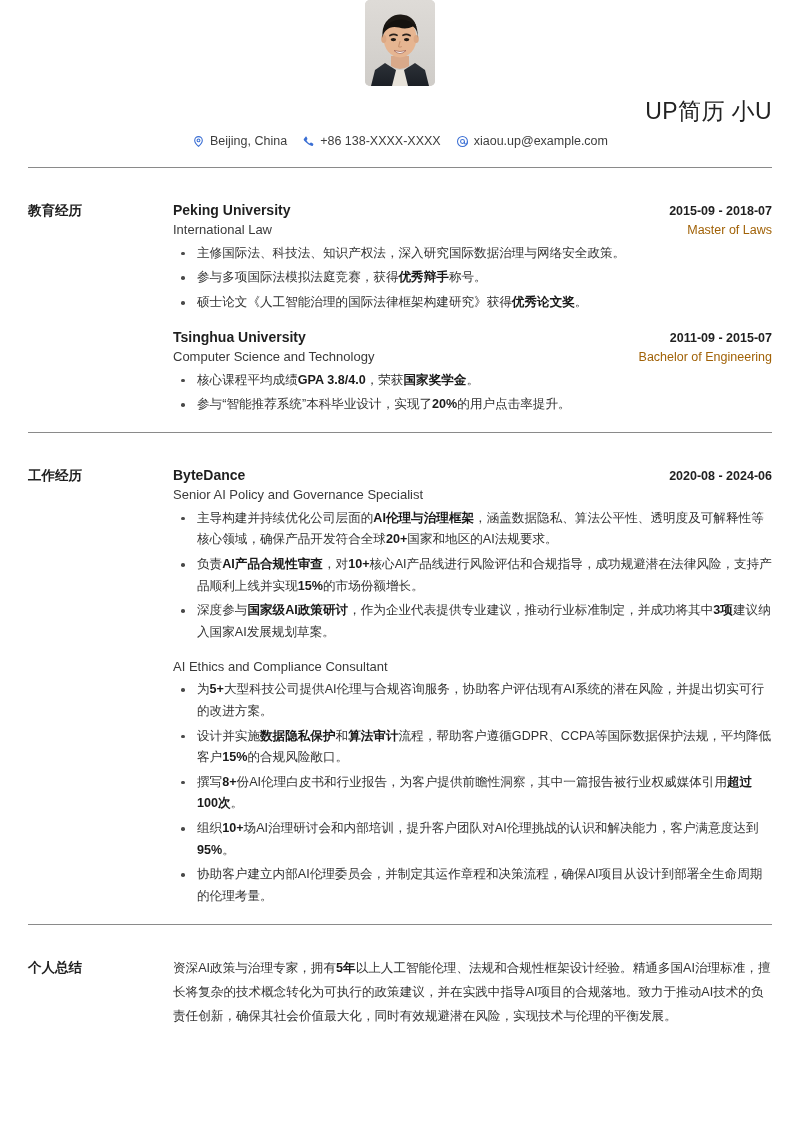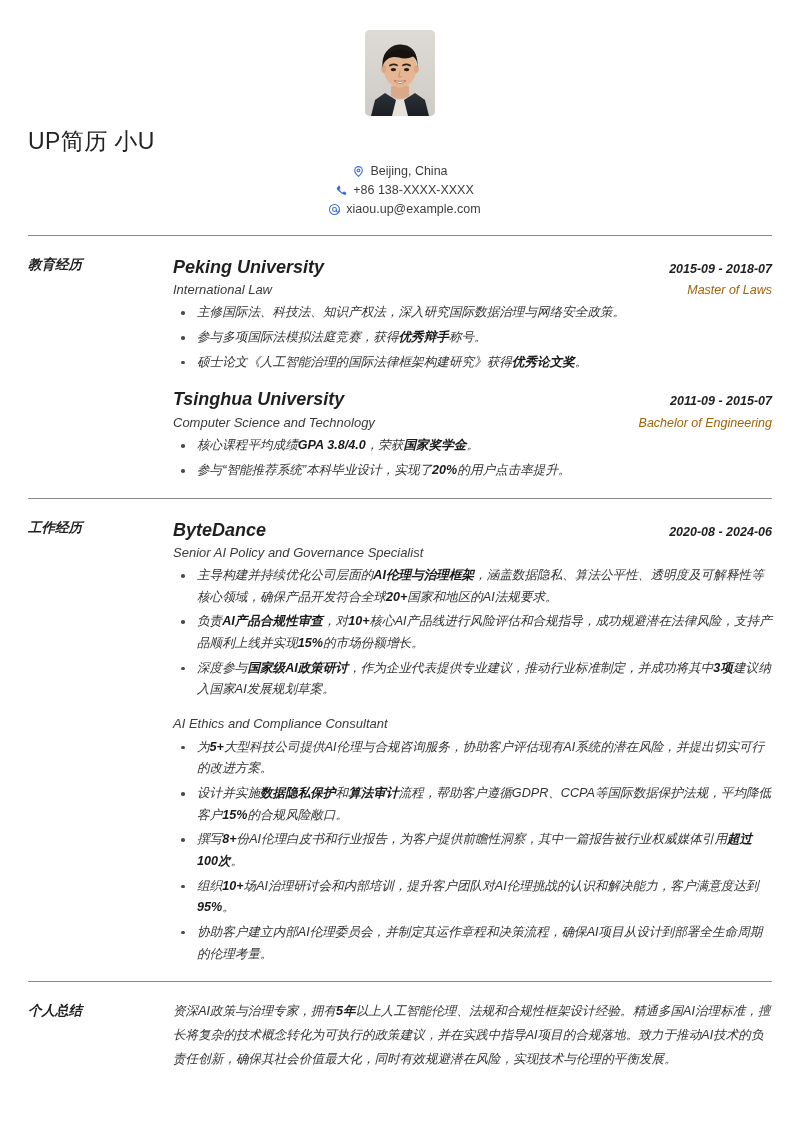"UP简历 小U" .header { margin-top: 30px -> none; text-align: left -> right }
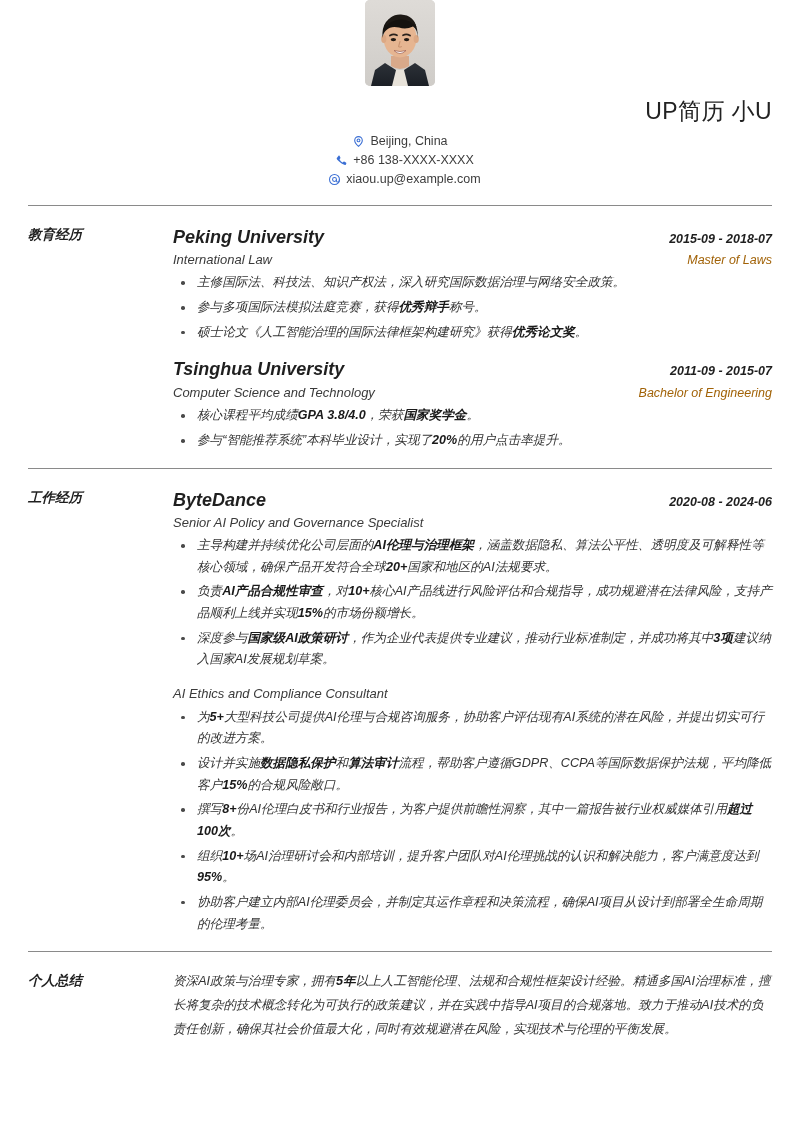"Beijing, China" .contact { flex-direction: column -> none }
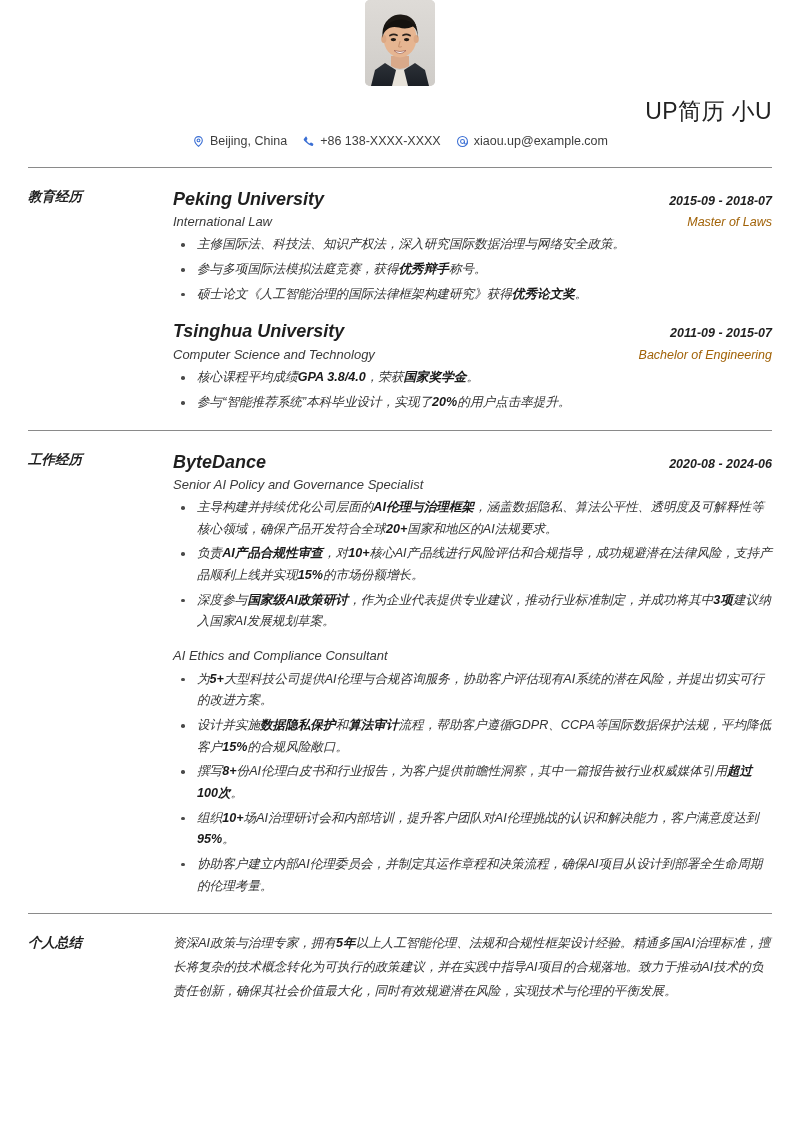"教育经历" .section { font-style: italic -> none; padding-top: 18px -> 32px }
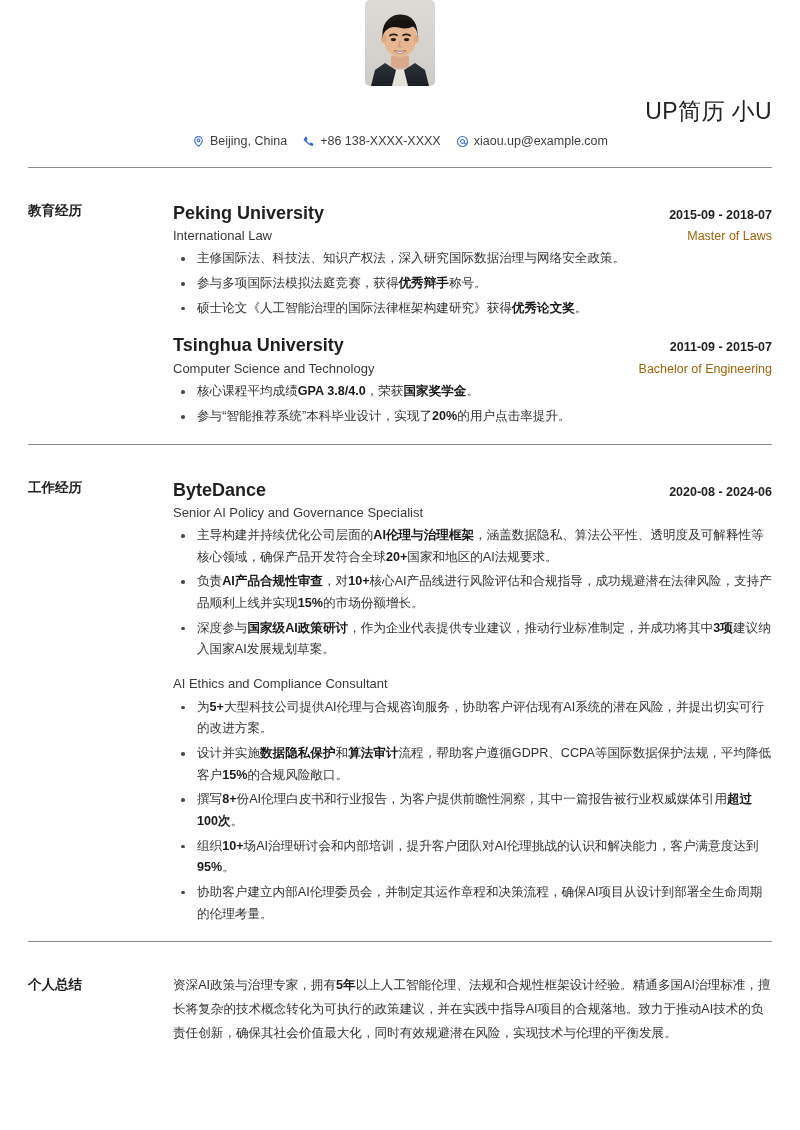"Peking University" .org { font-size: 18px -> 14px }
